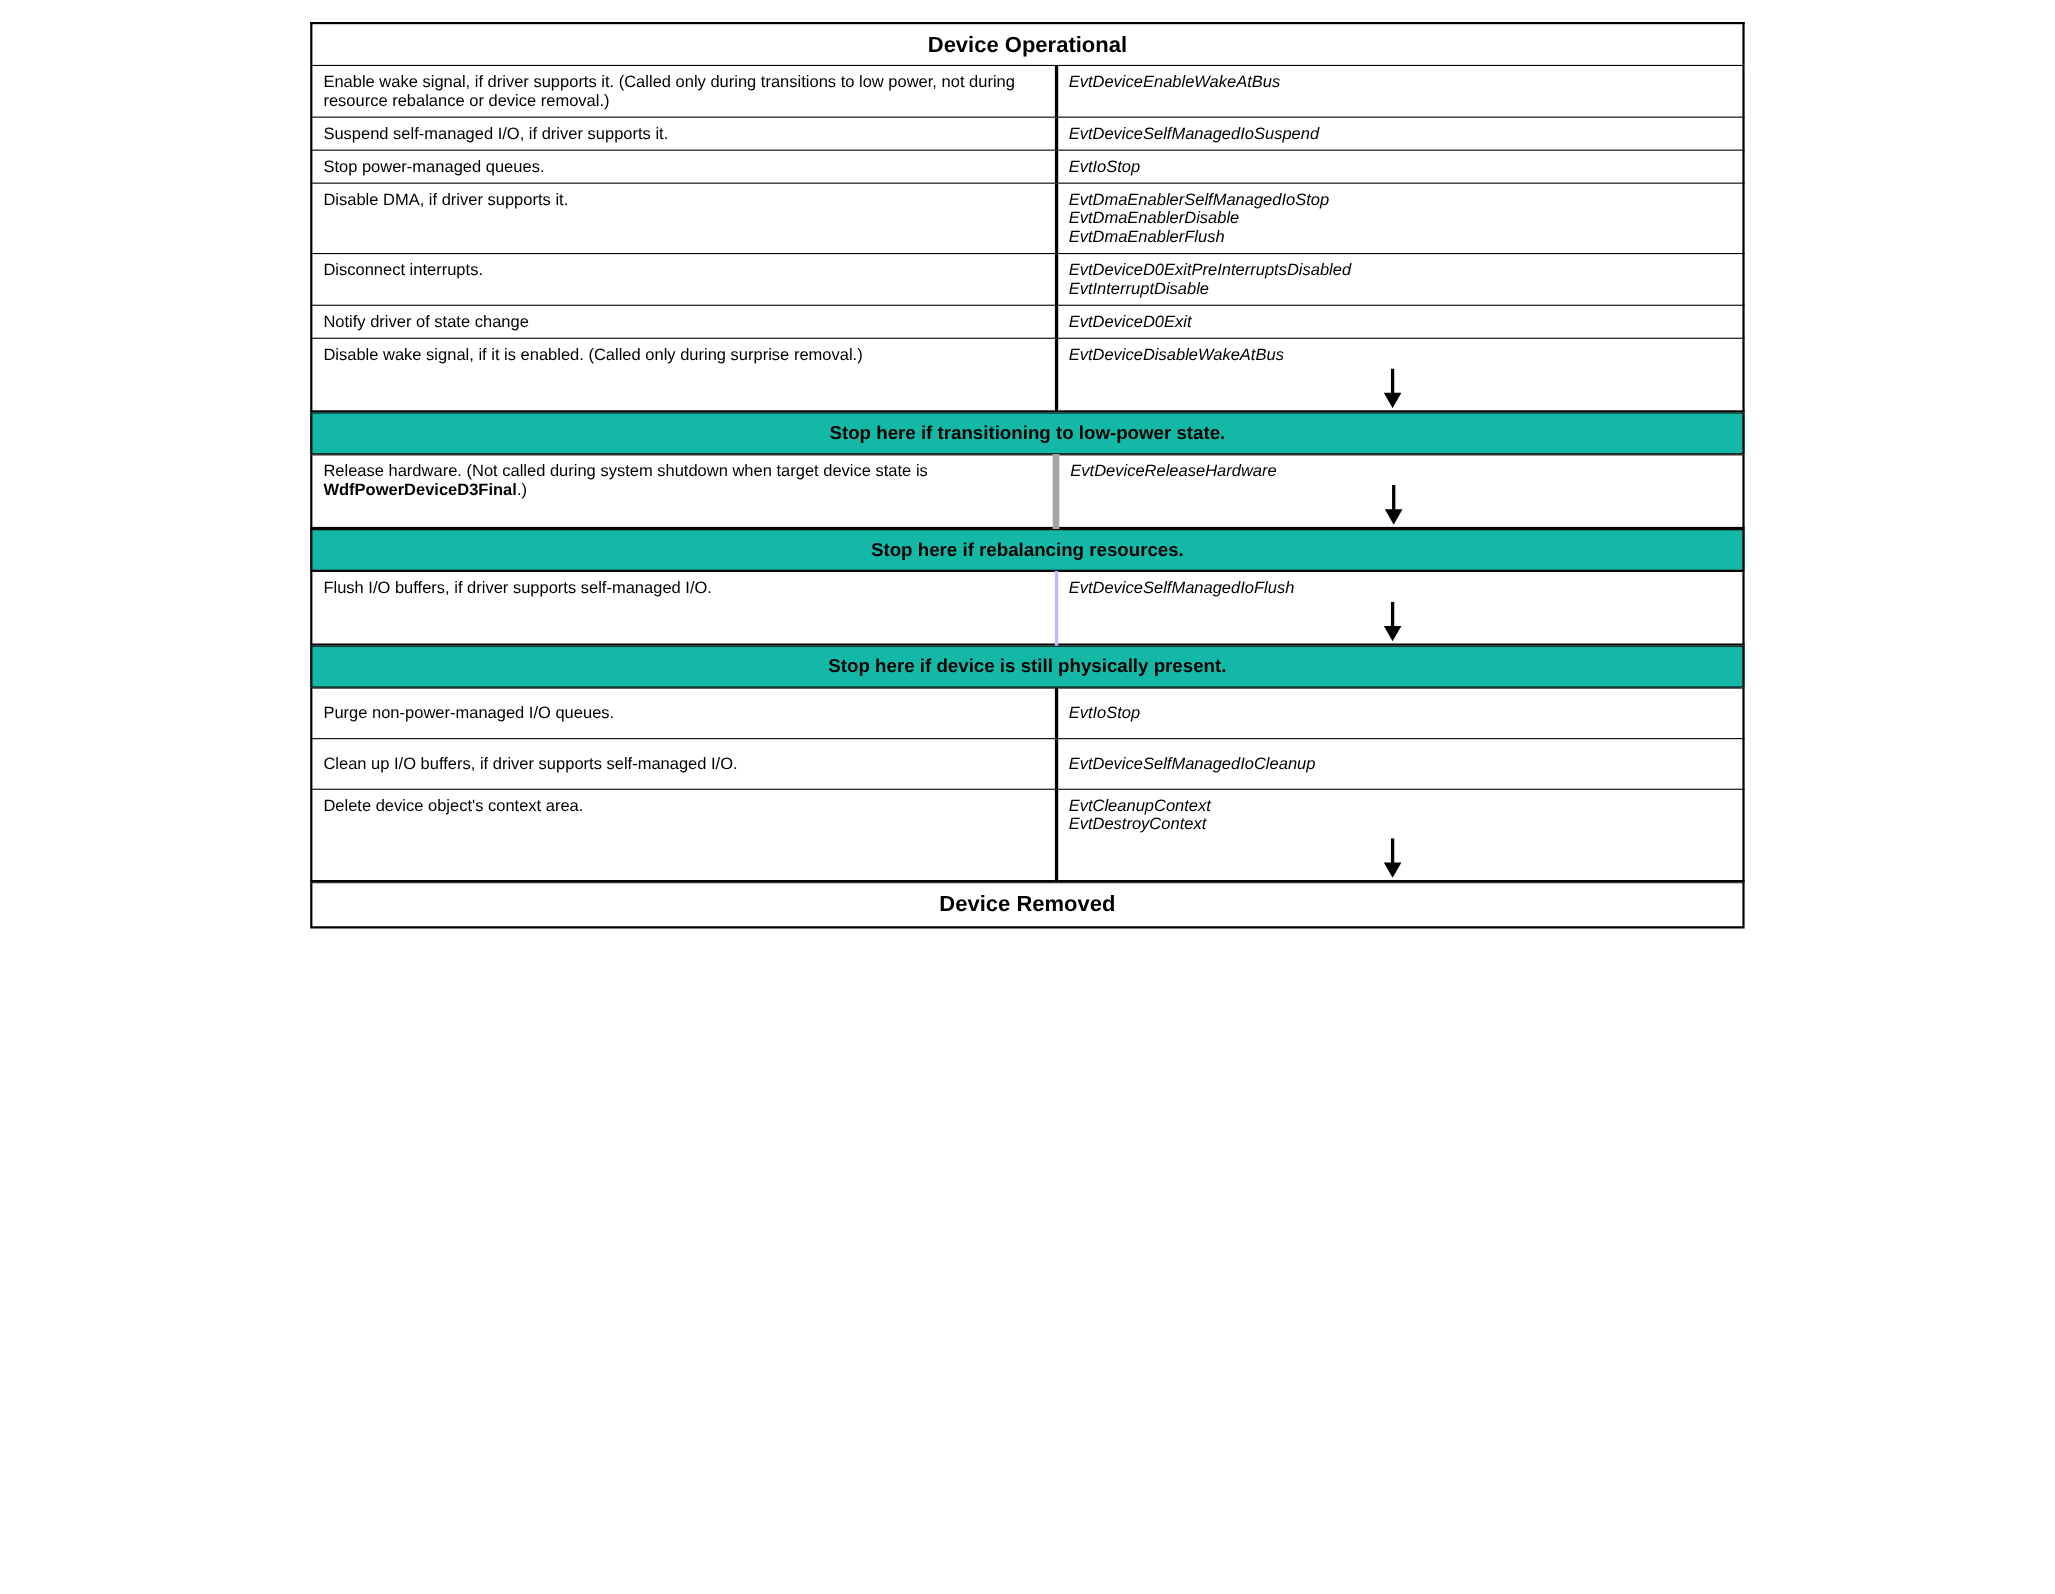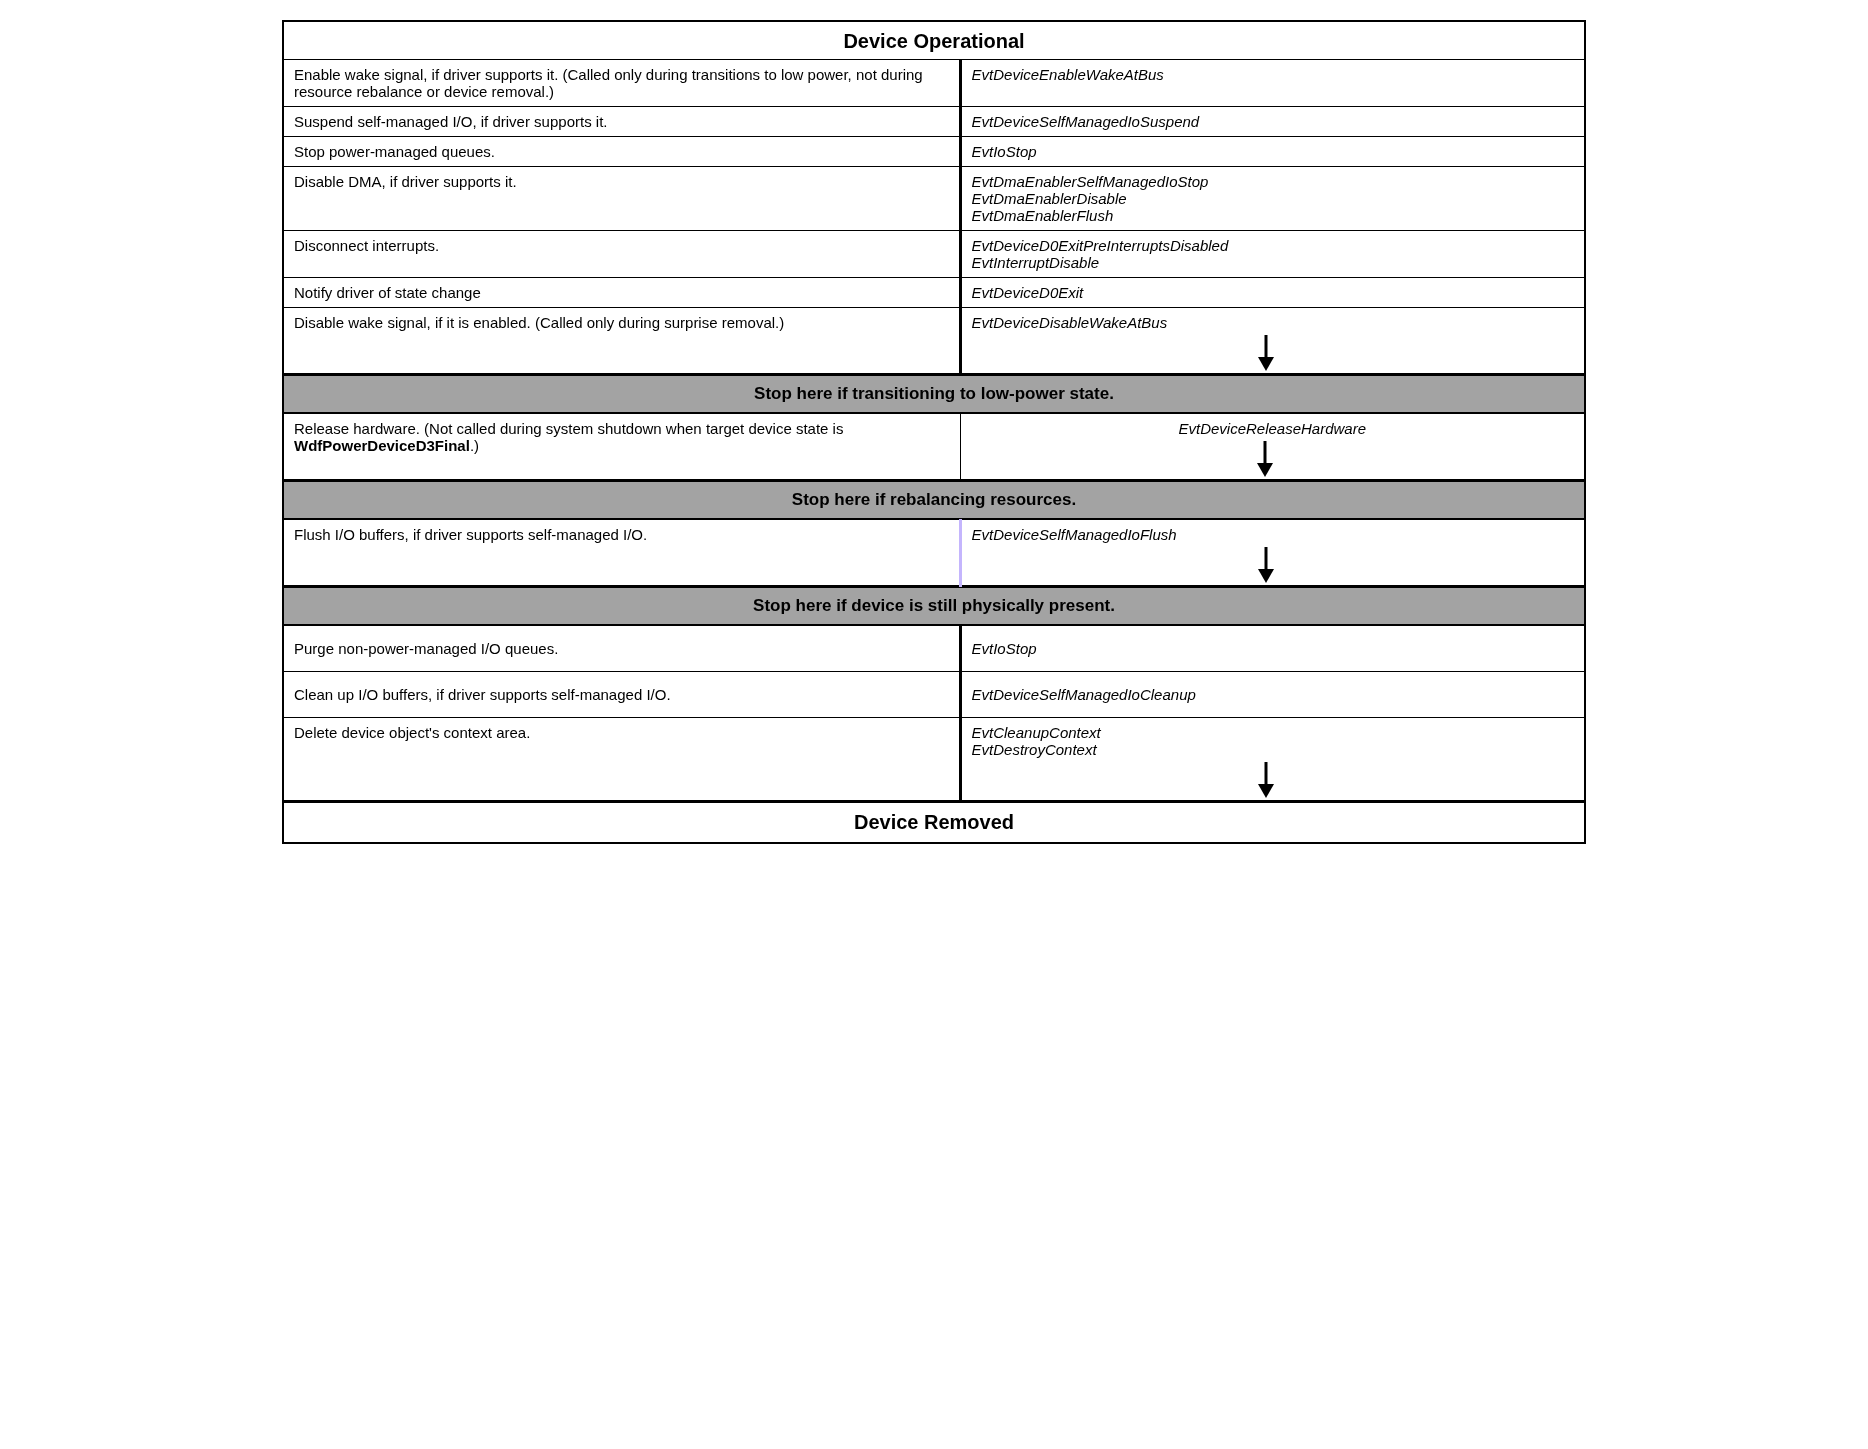"Stop here if transitioning to" .section-header { background: #a3a3a3 -> #14b8a6 }
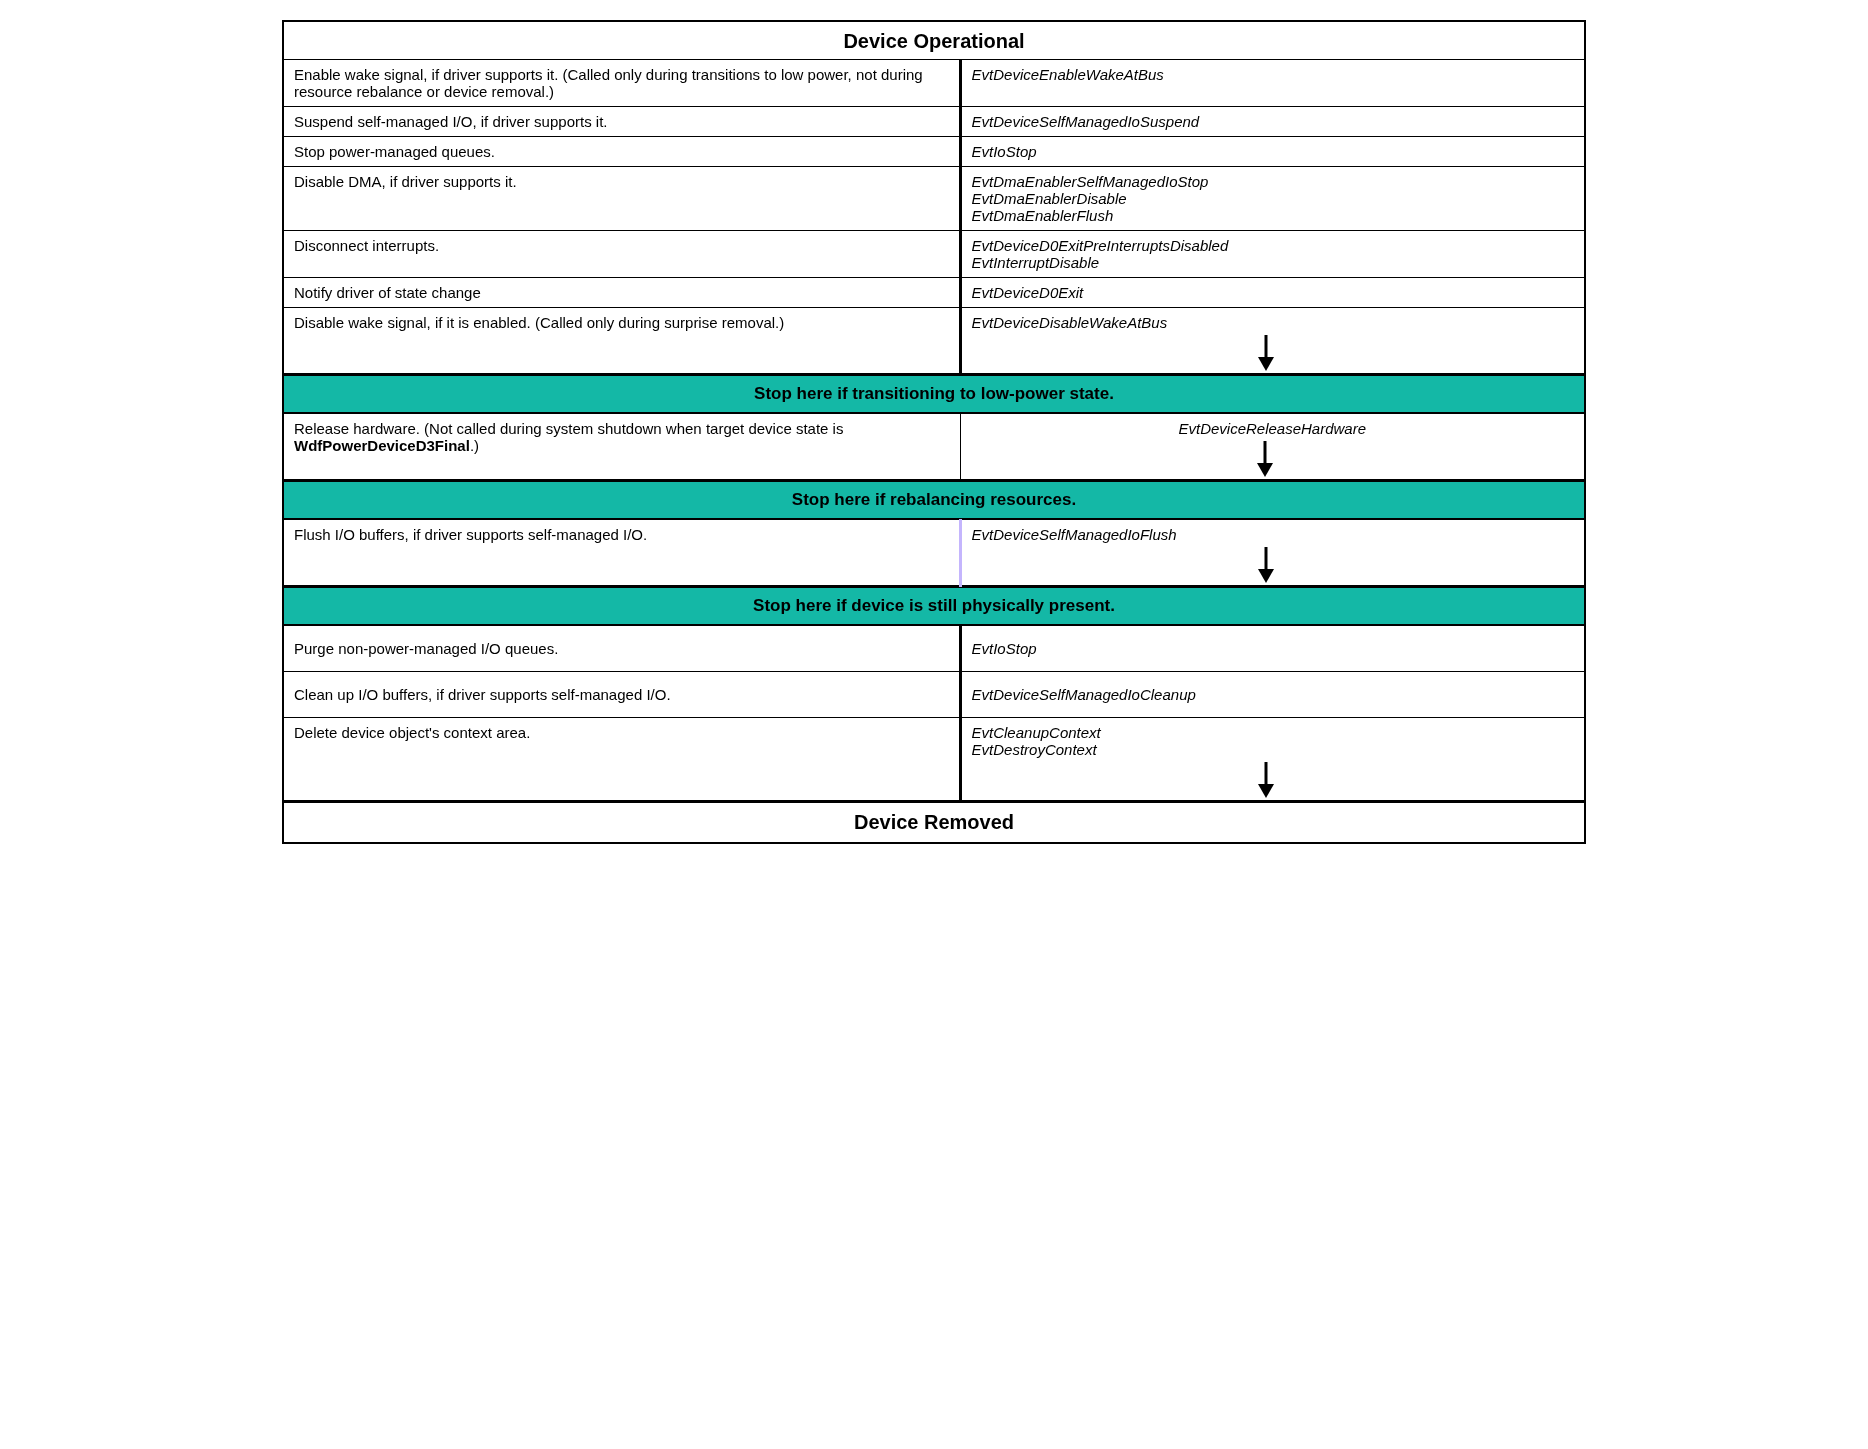"EvtDeviceReleaseHardware" td.right-col { border-left: 1px solid #a3a3a3 -> 6px solid #a3a3a3; text-align: center -> none }
